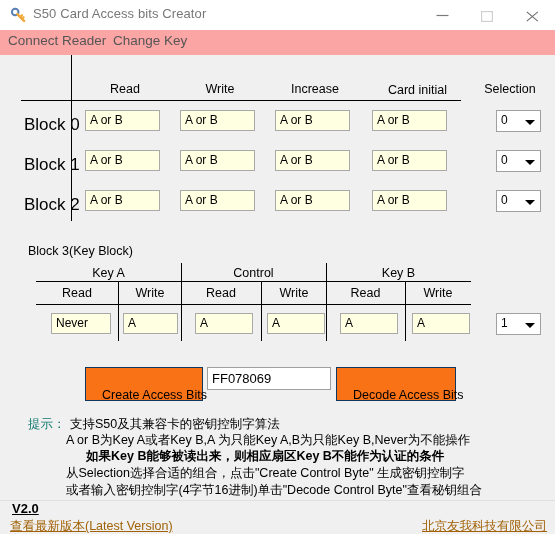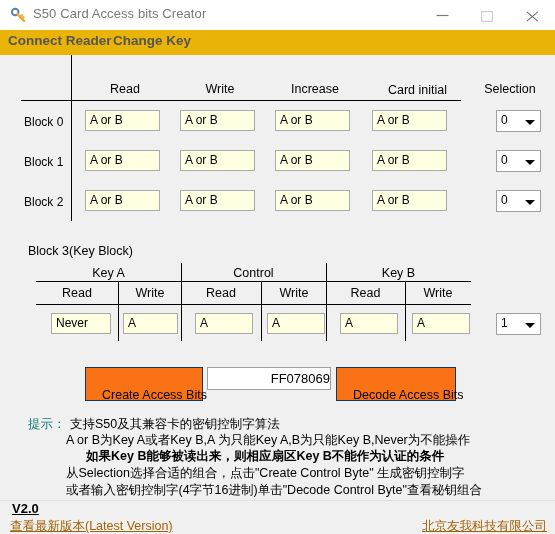"Connect Reader" .menubar { background: #eab308 -> #fca5a5; font-weight: bold -> none }
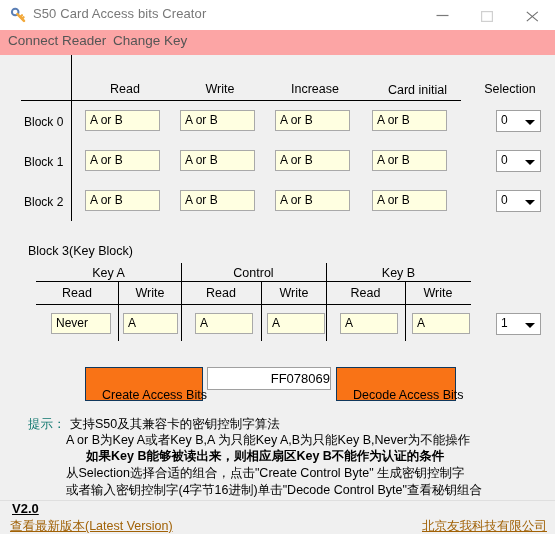"Block 0" .row-label { font-size: 12px -> 17px }
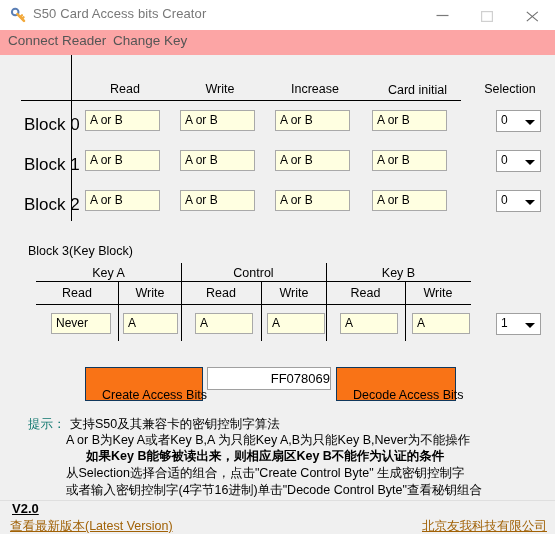"FF078069" div.hexfield { text-align: right -> none }
